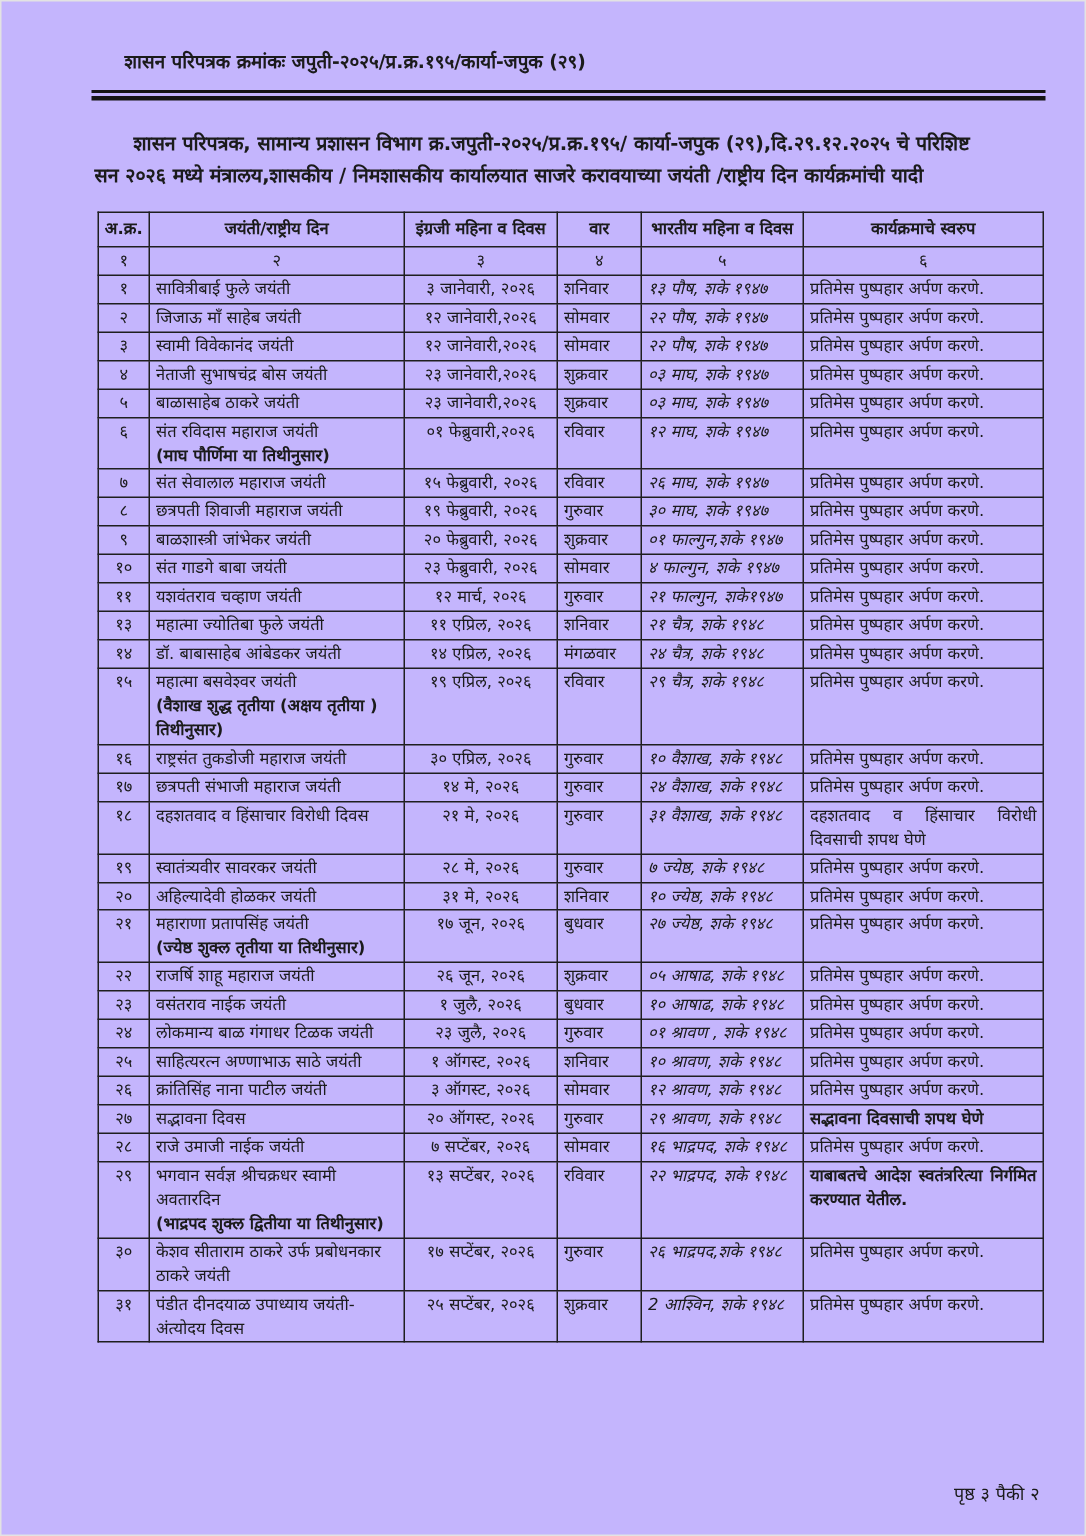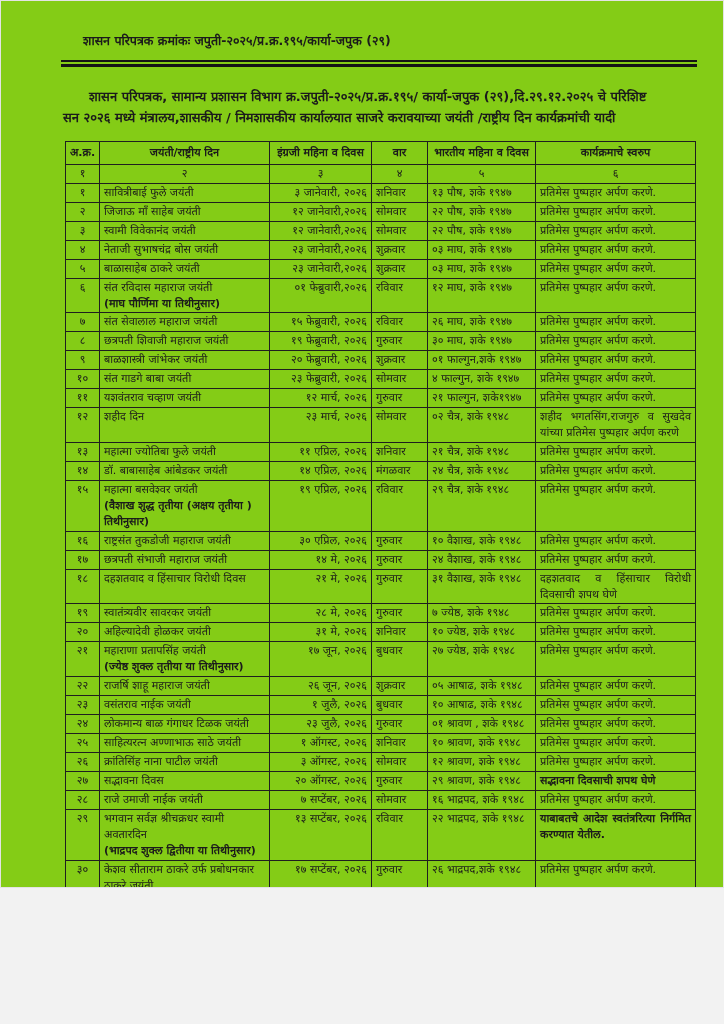"शासन परिपत्रक क्रमांकः" .page { background: #84cc16 -> #c4b5fd; height: 888px -> 1024px }
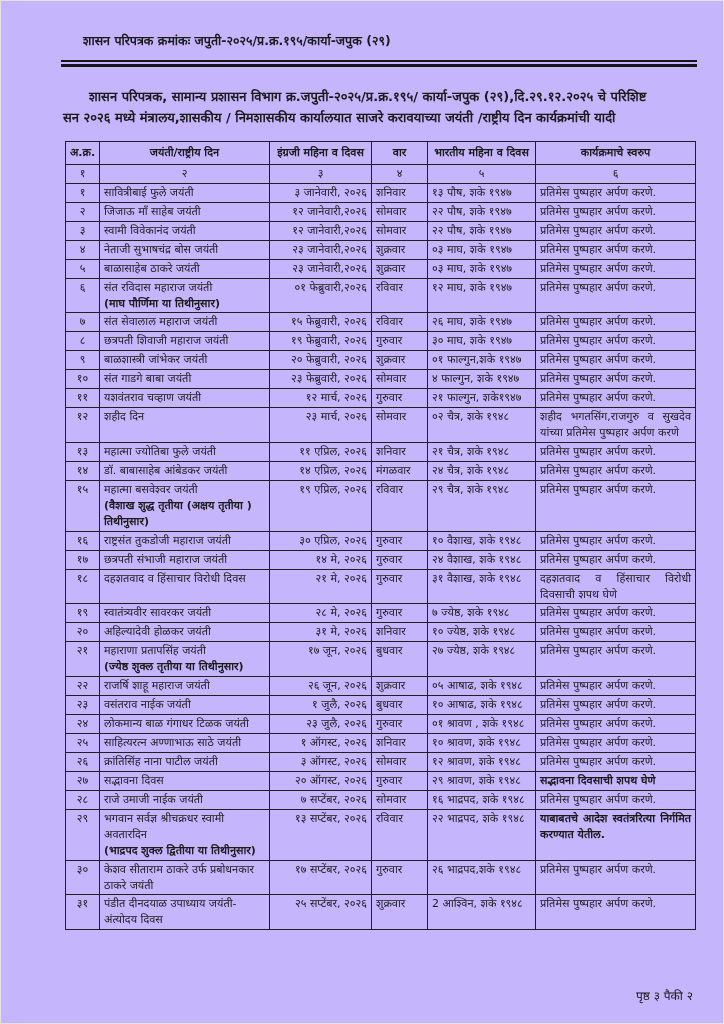"३ जानेवारी, २०२६" td.c-date { text-align: right -> center }
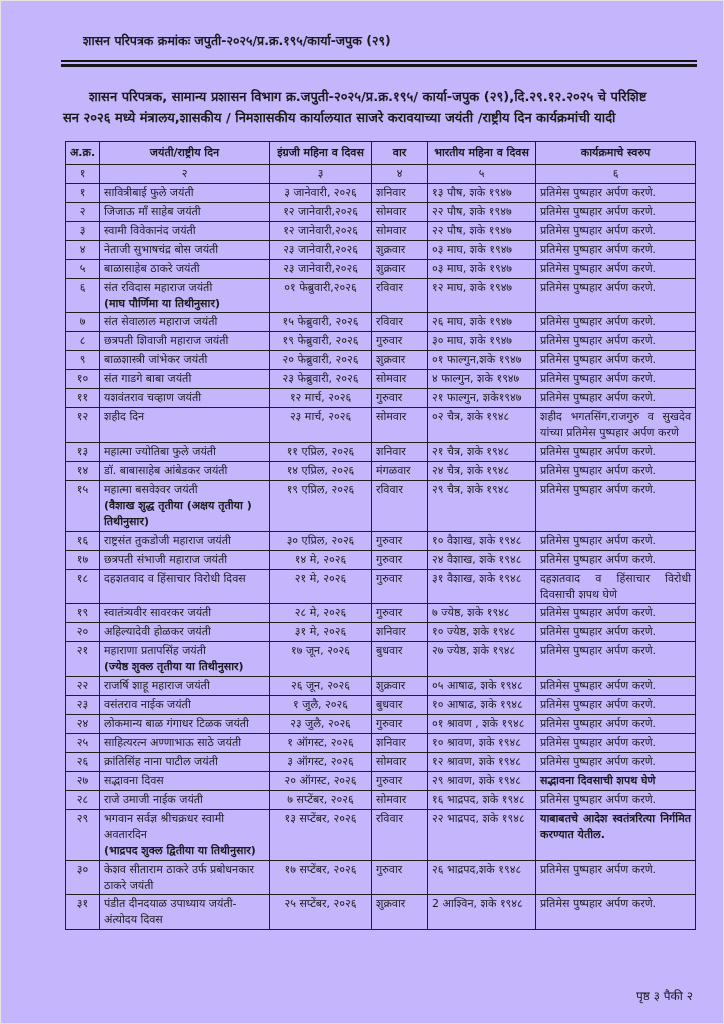"१३ पौष, शके १९४७" td.c-hindu { font-style: none -> italic }
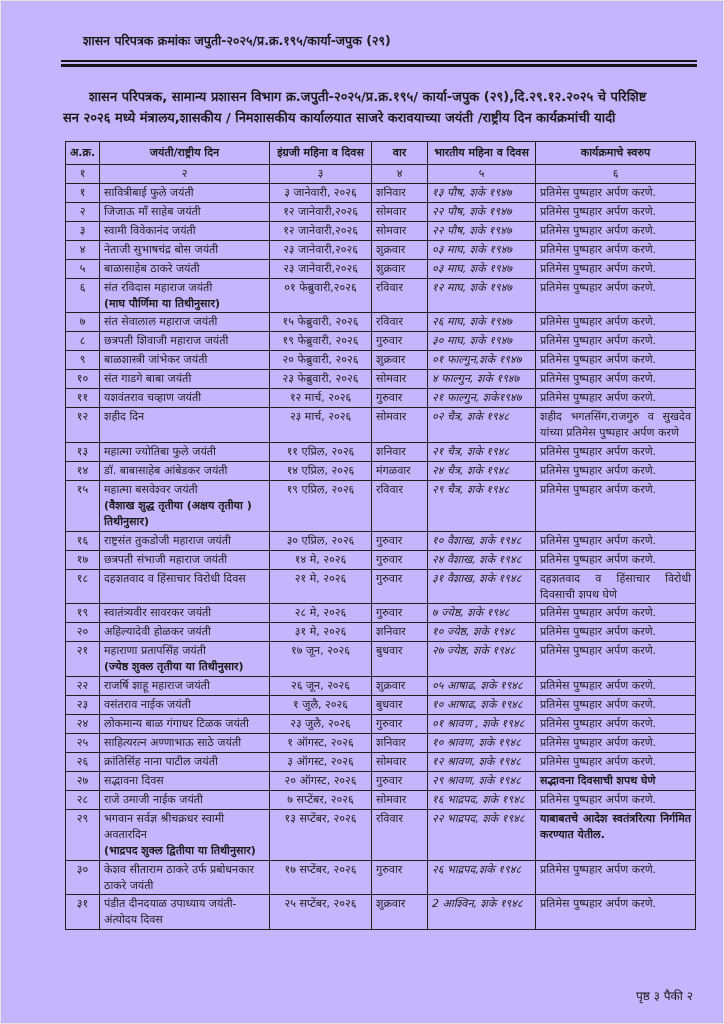"१२" tr { html: <tr> <td>१२</td> <td><span>शहीद दिन</span></td> <td>२३ मार्च, २०२६</td> <td>सोमवार</td> <td>०२ चैत्र, शके १९४८</td> <td>शहीद भगतसिंग,राजगुरु व सुखदेव यांच्या प्रतिमेस पुष्पहार अर्पण करणे</td> </tr> -> none }
